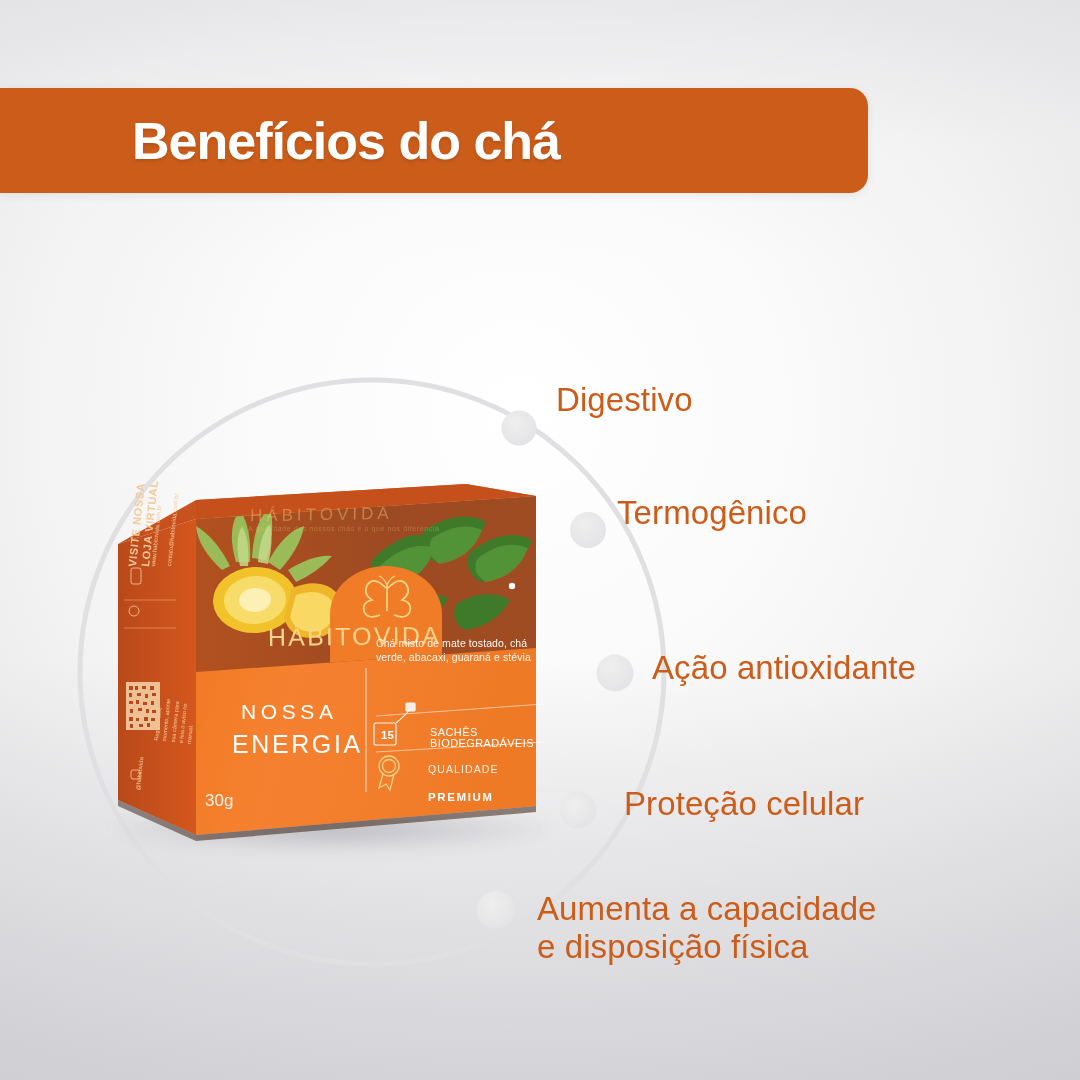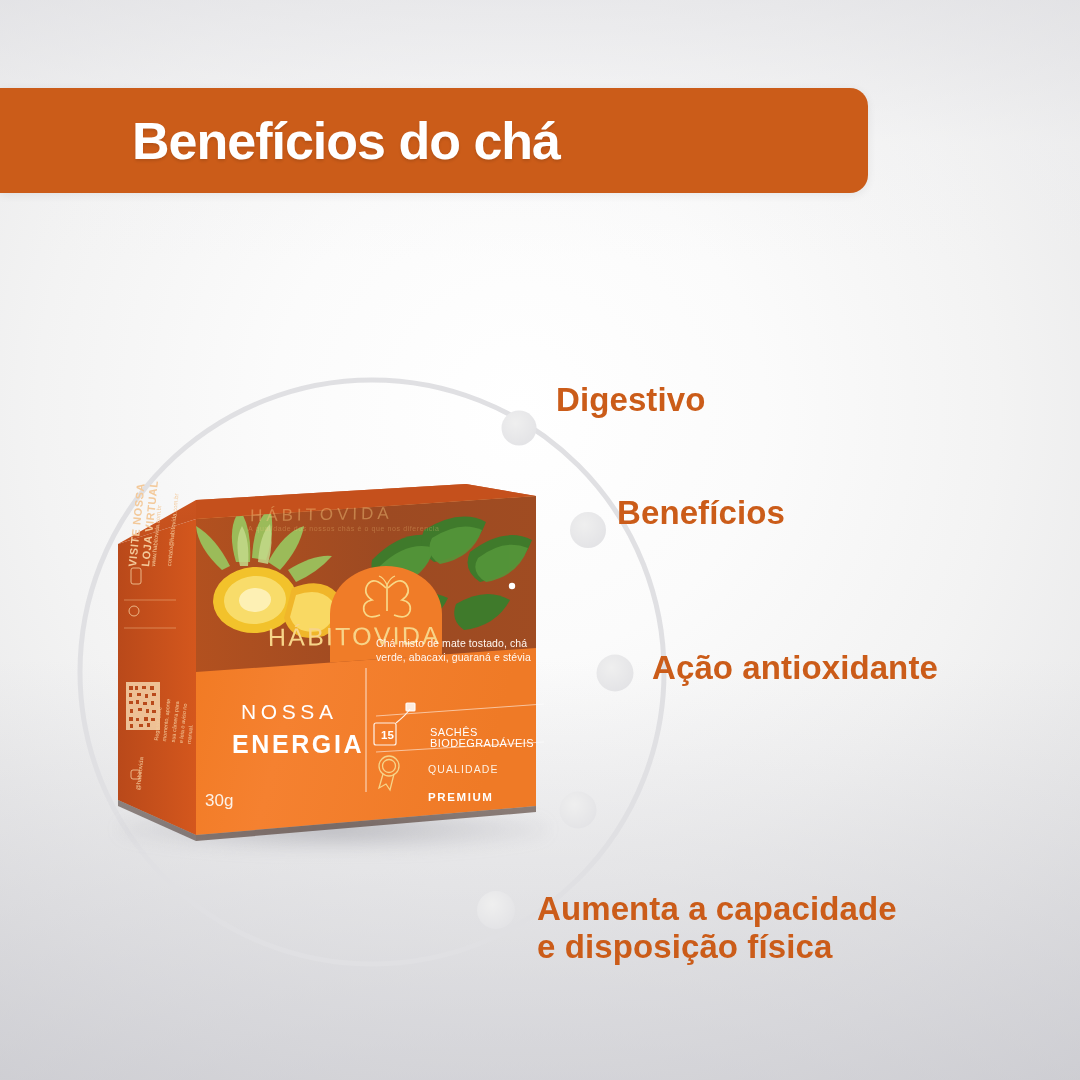"Digestivo" .benefit { font-weight: 700 -> 400 }
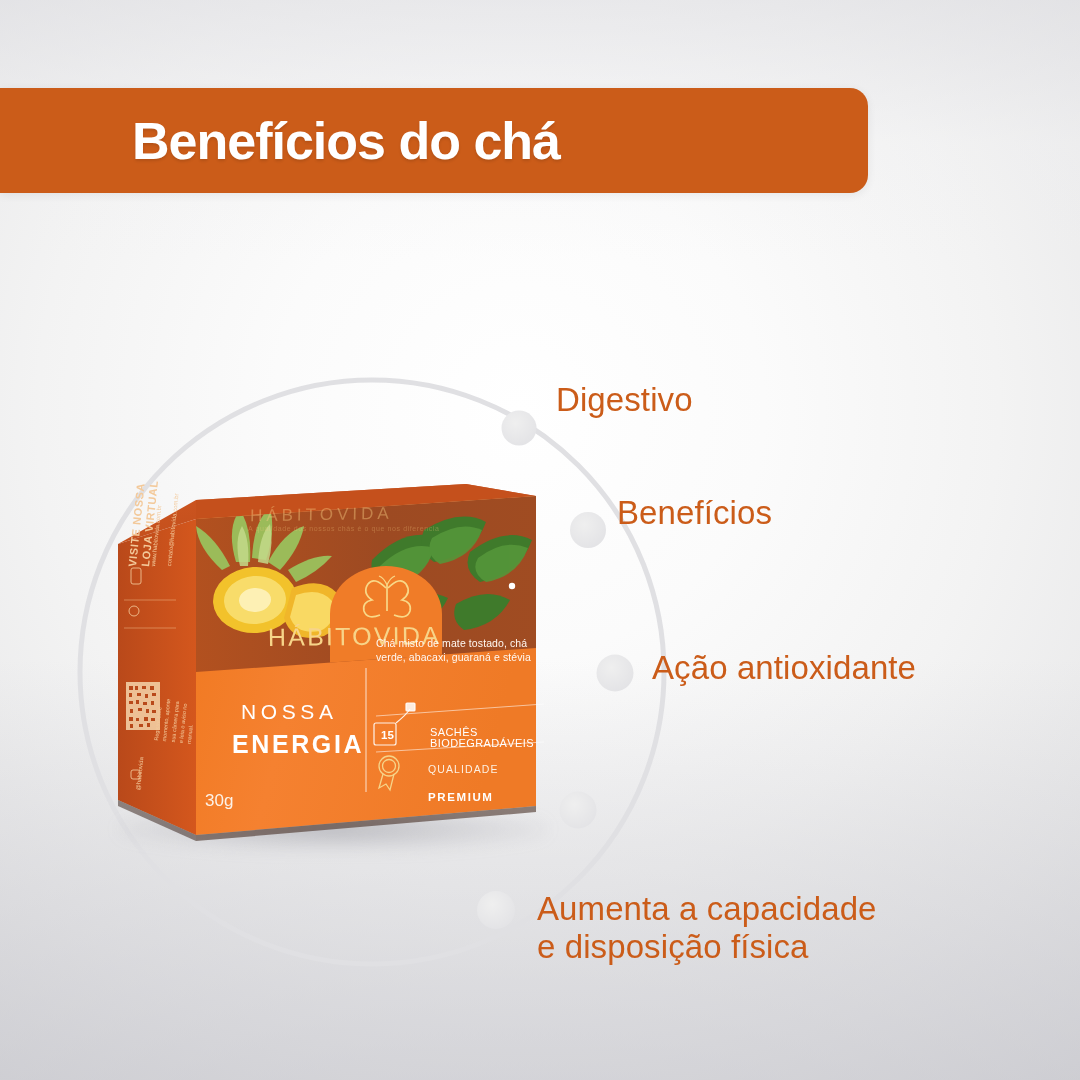"Benefícios" div.benefit { text: Benefícios -> Termogênico }
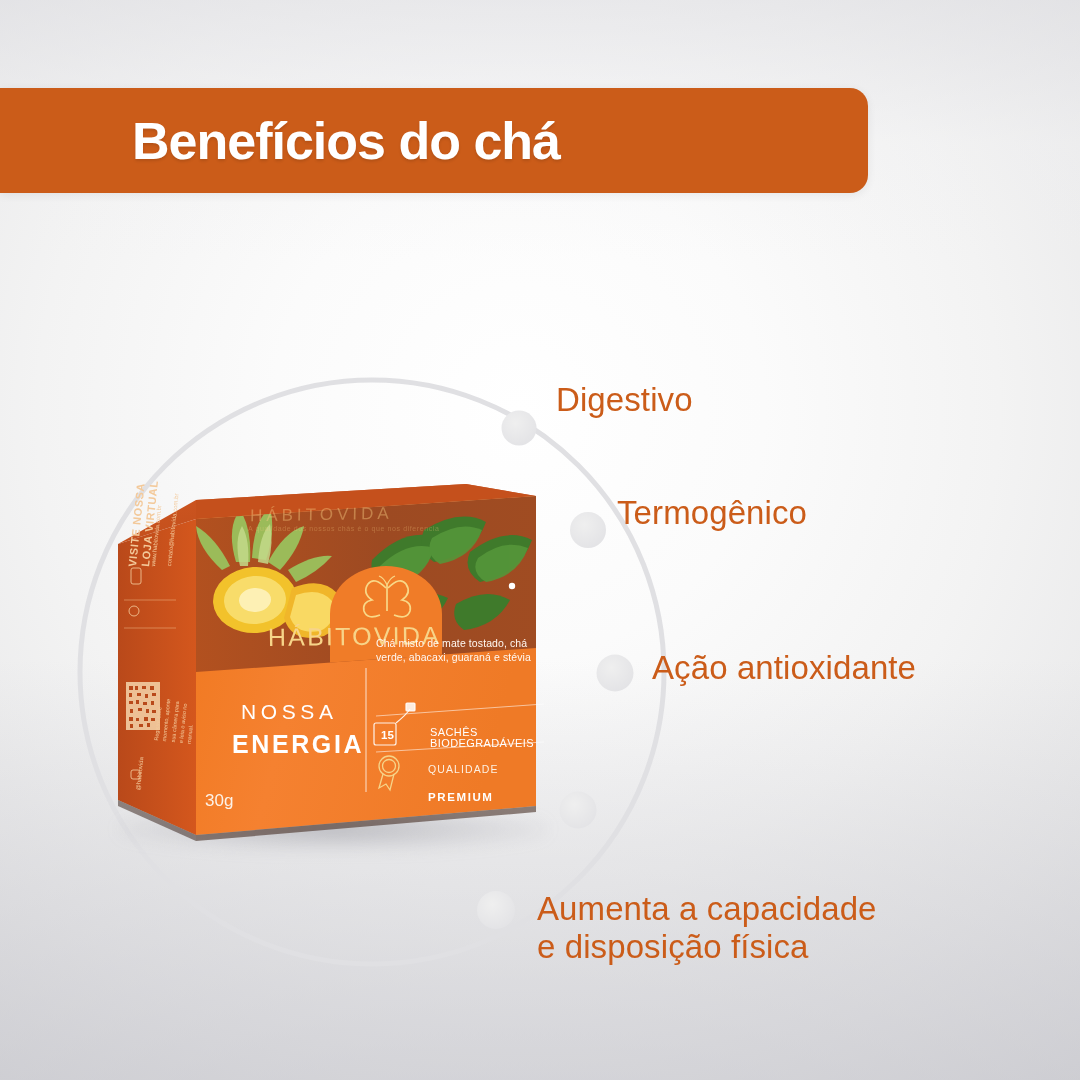"ENERGIA" .energia-label { font-weight: 700 -> 400 }
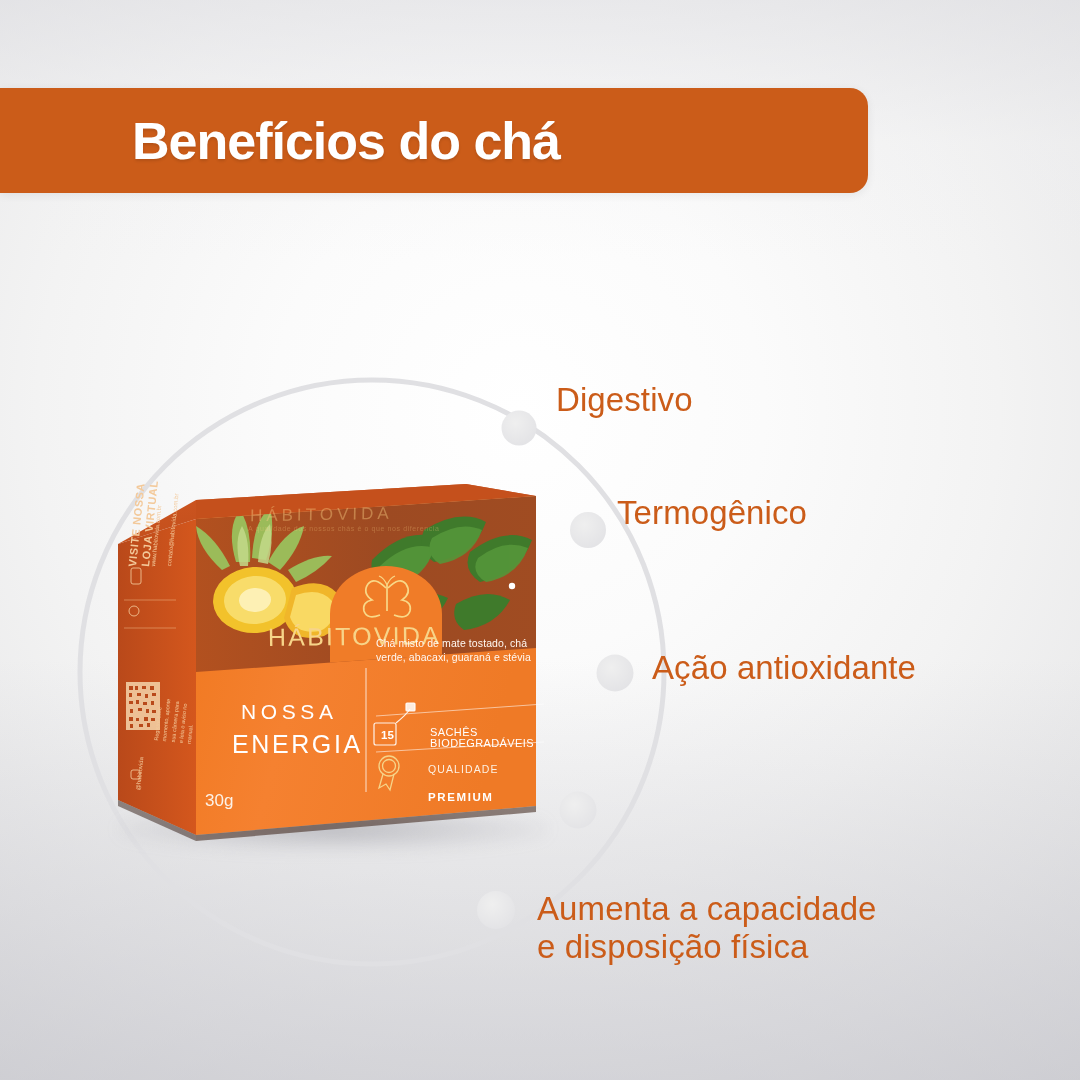"Proteção celular" div.benefit { html: none -> <div>Proteção celular</div> }
